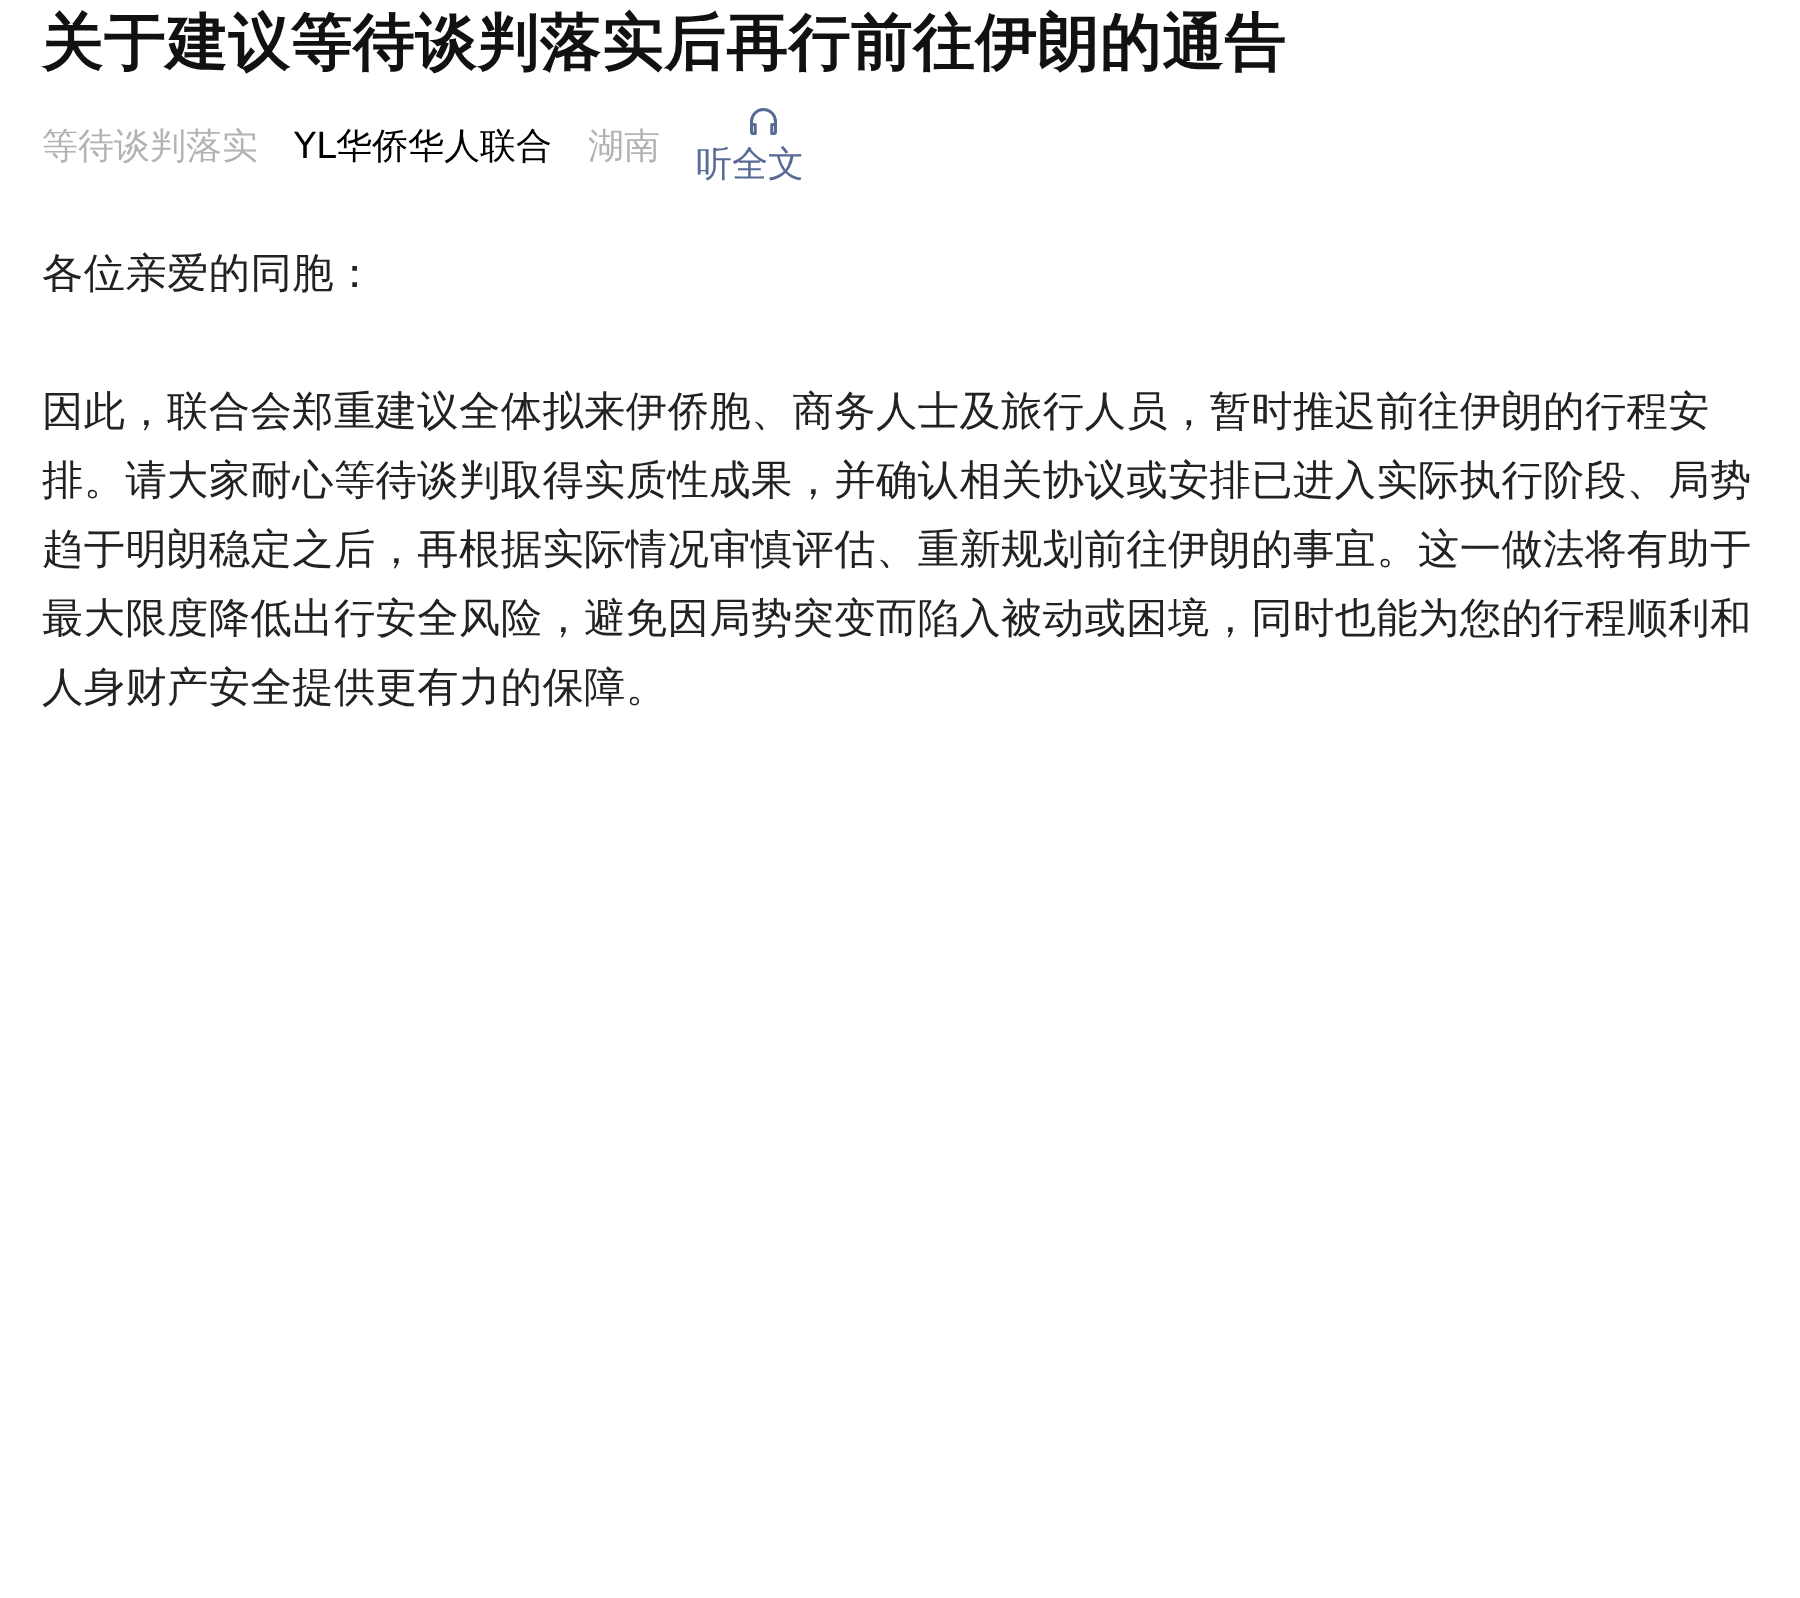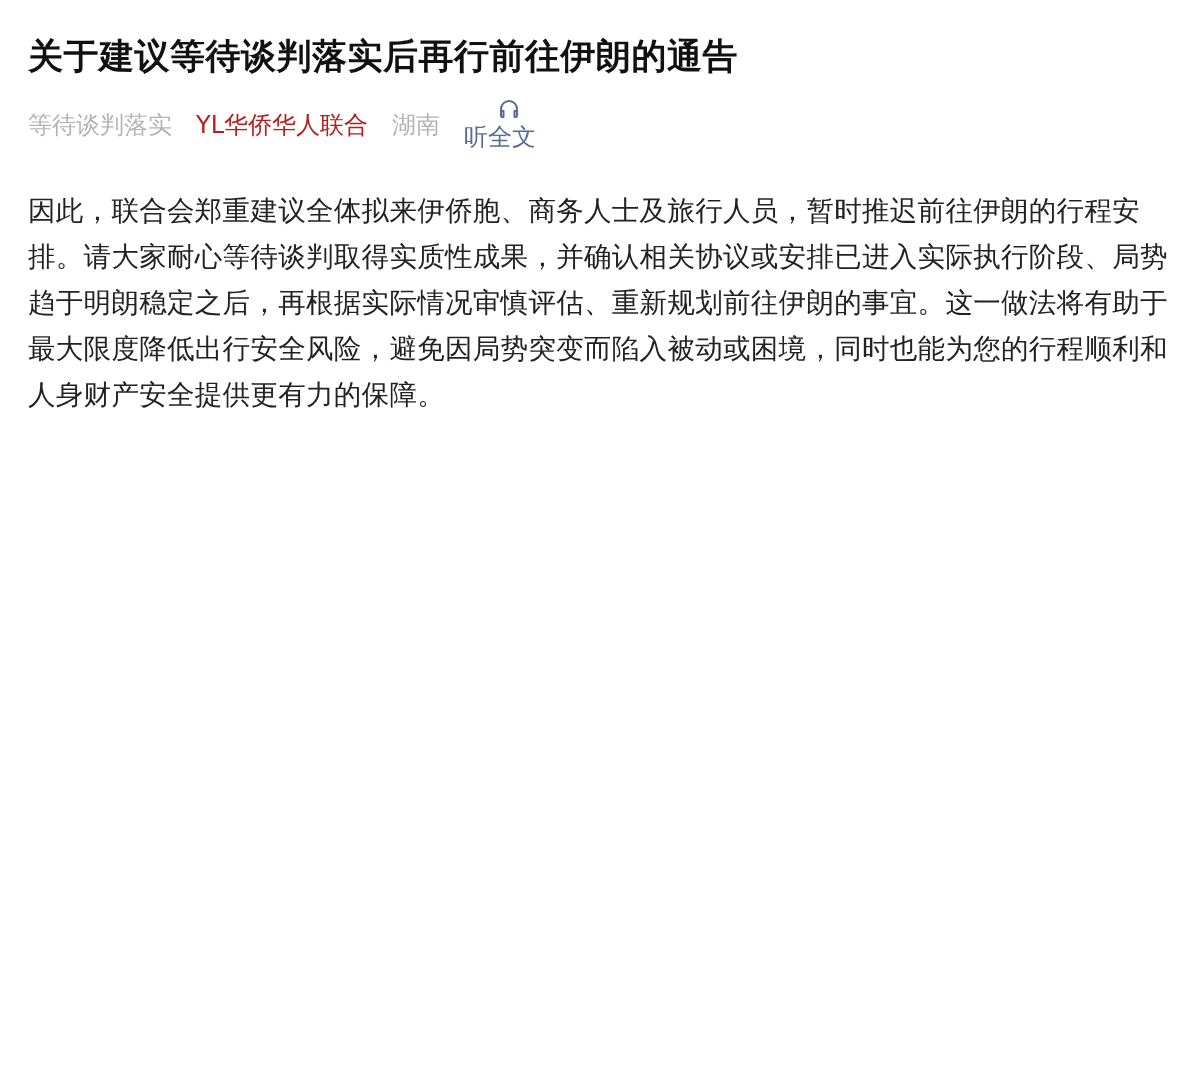"关于建议等待谈判落实后再行前往伊朗的通告" .title { font-size: 35px -> 41px; padding-top: 31px -> 3px }
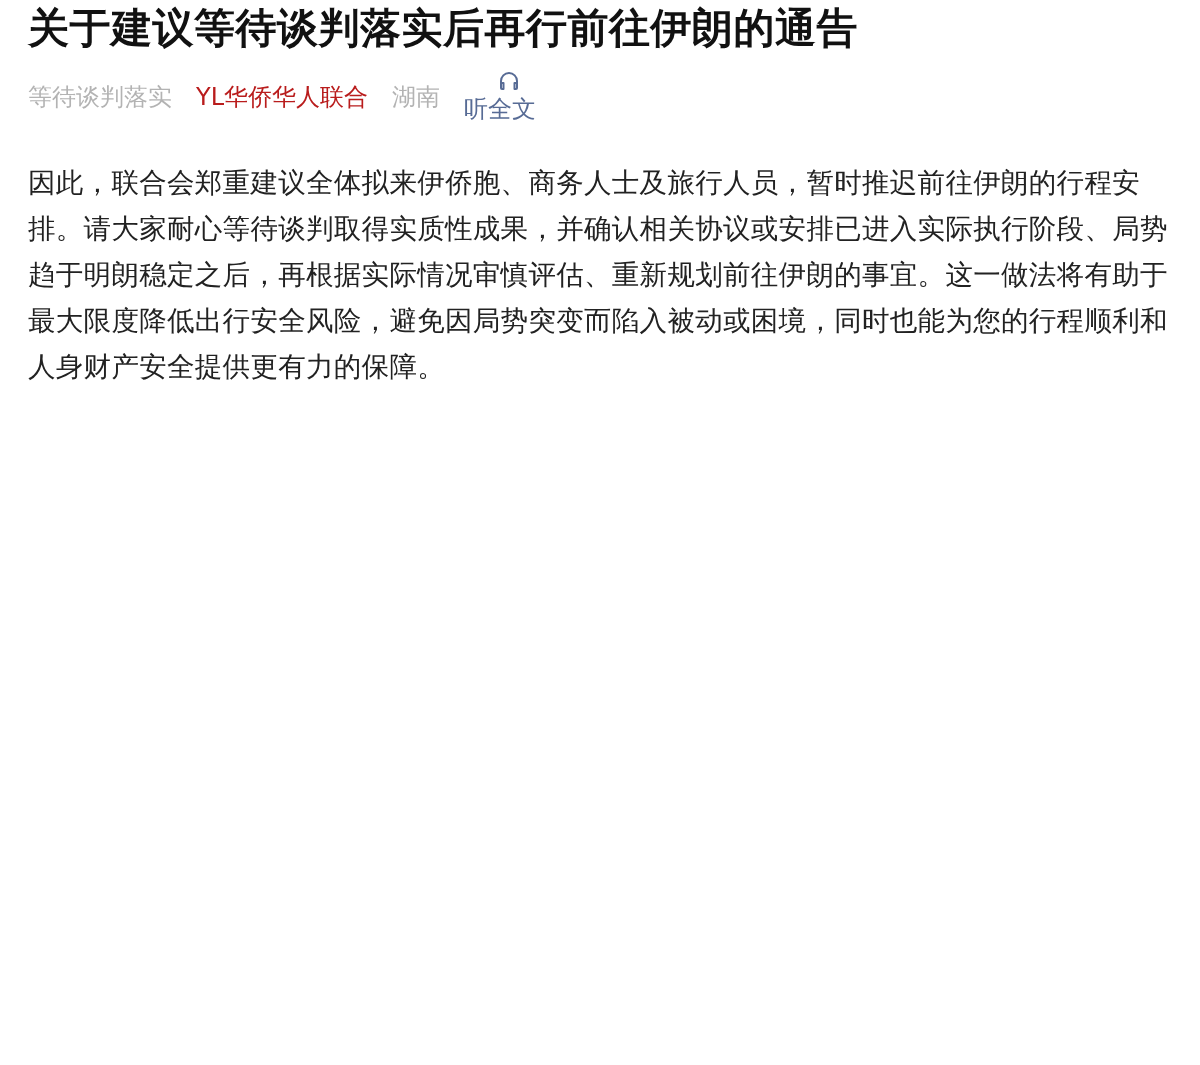"YL华侨华人联合" .meta .account { color: #b91c1c -> #000000 }
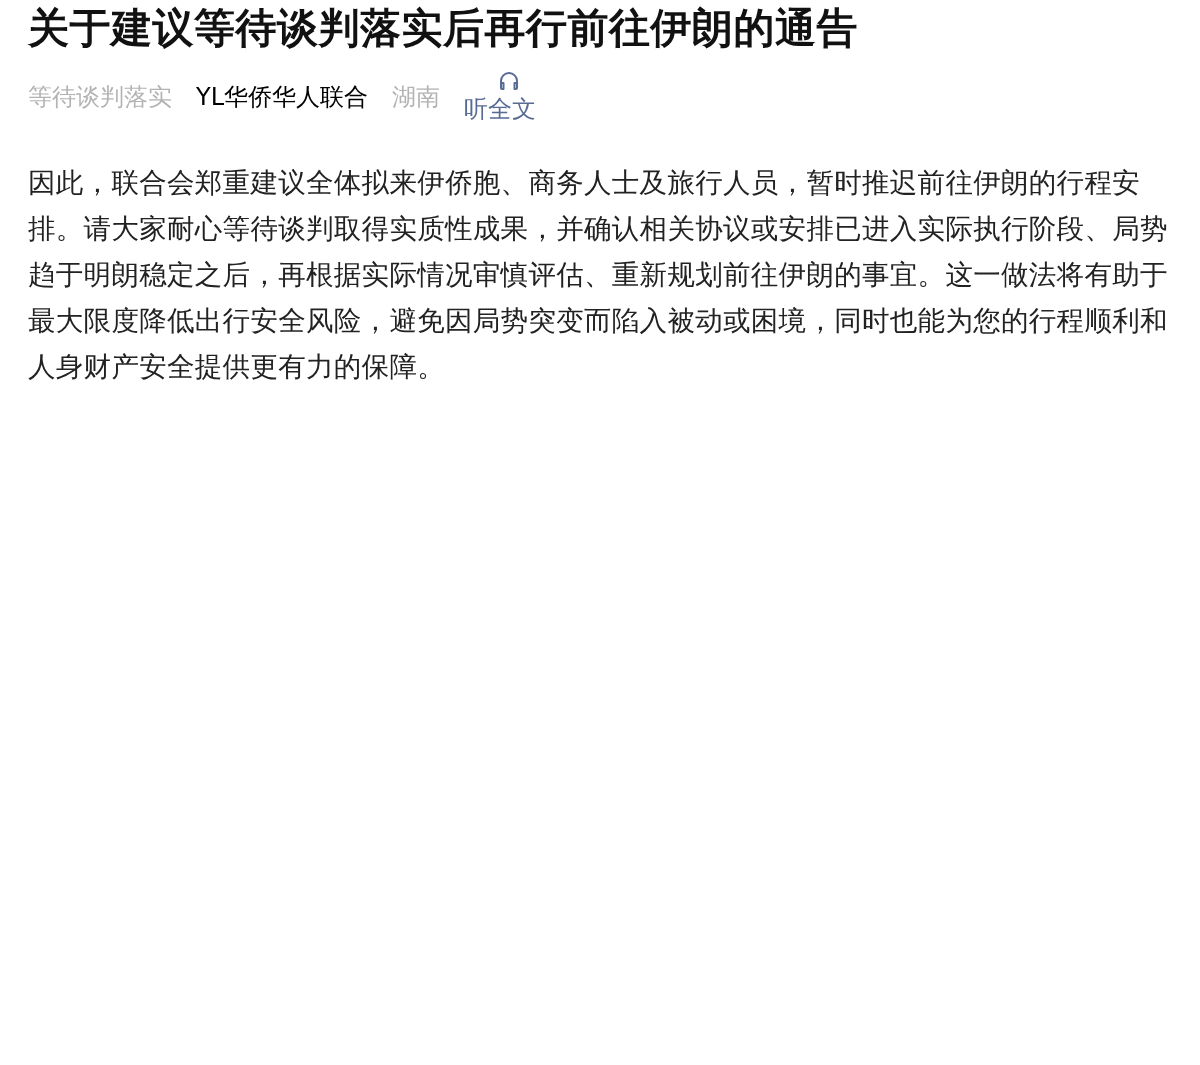"各位亲爱的同胞：" p { html: none -> <p>各位亲爱的同胞：</p> }
